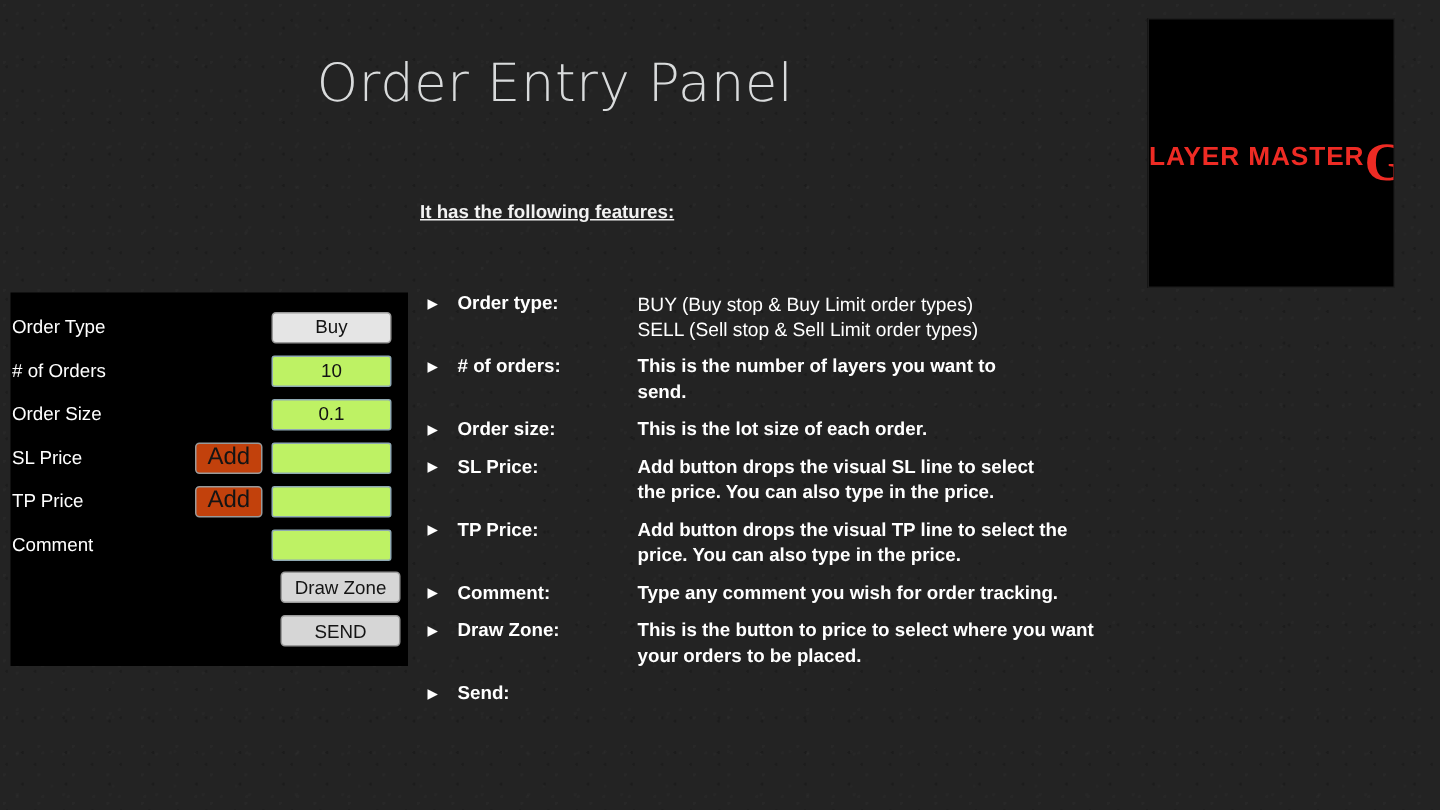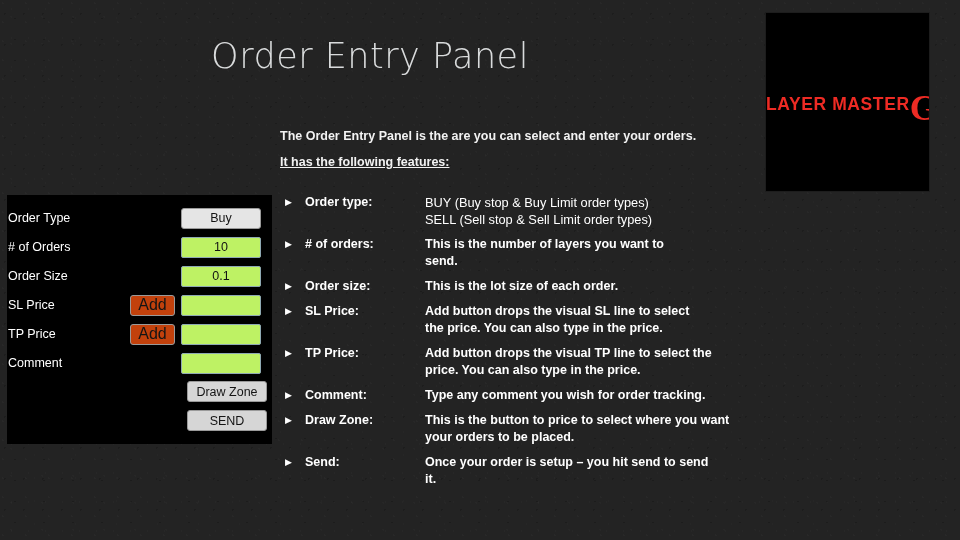"The Order Entry Panel is" div { html: <div>The Order Entry Panel is the are you can select and enter your orders.</div> -> none }
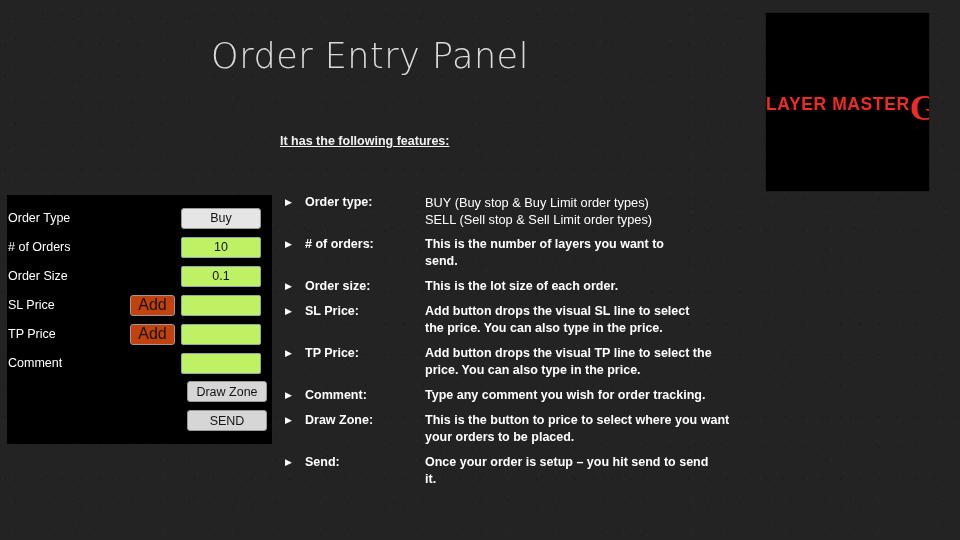"Once your order is setup" span.feat-desc { html: <span> <div>Once your order is setup – you hit send to send</div> <div>it.</div> </span> -> none }
